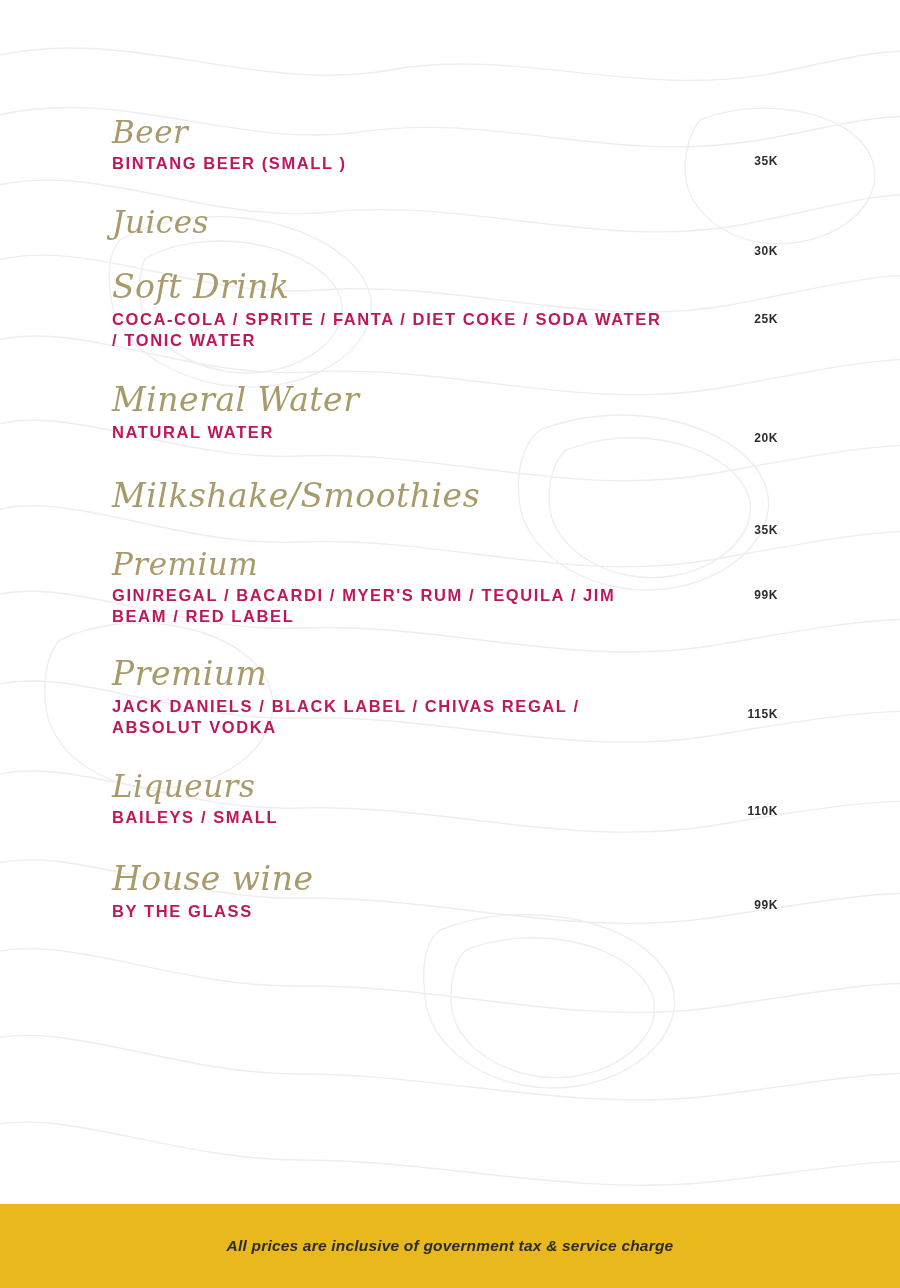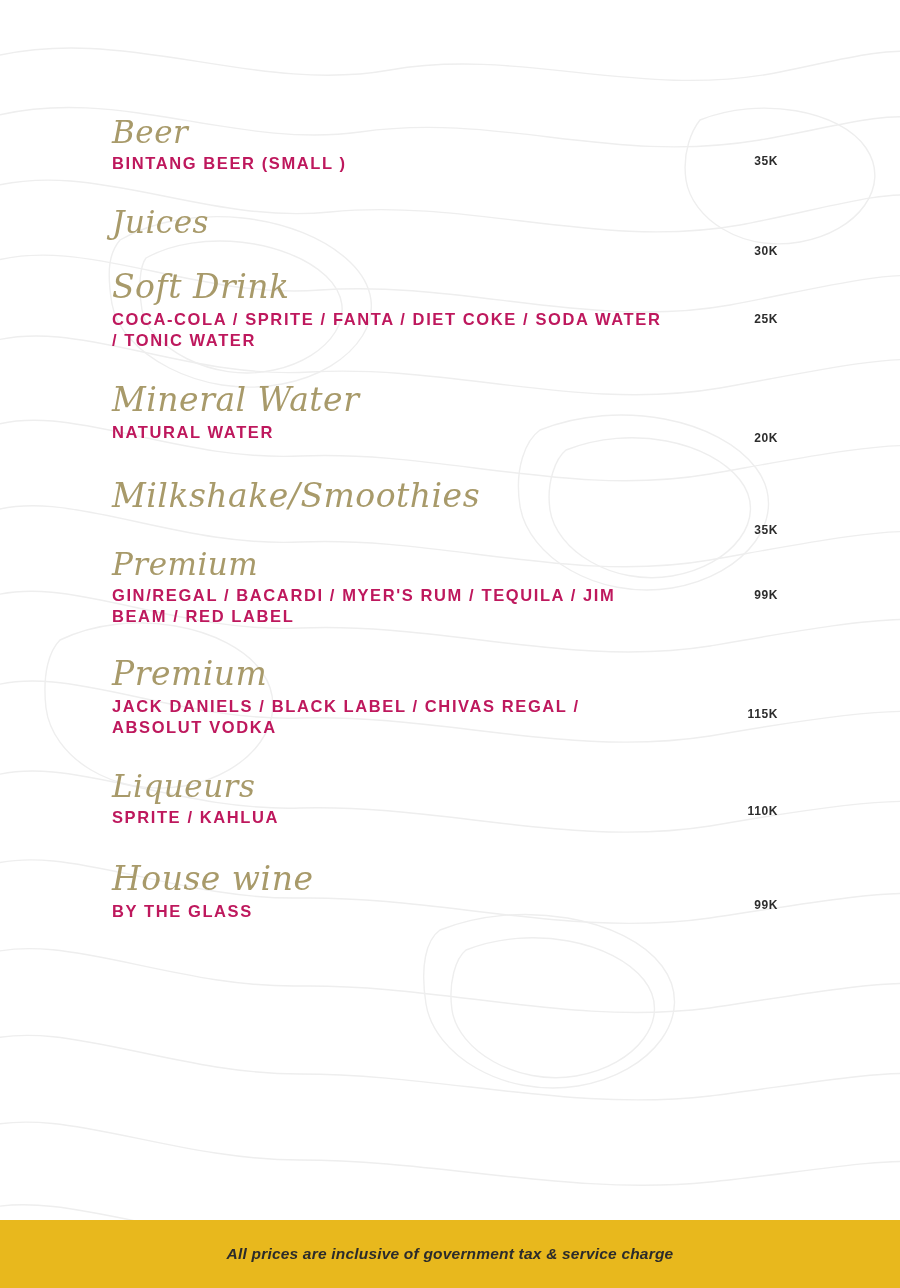"SPRITE / KAHLUA" p.cat-desc { text: SPRITE / KAHLUA -> BAILEYS / SMALL }
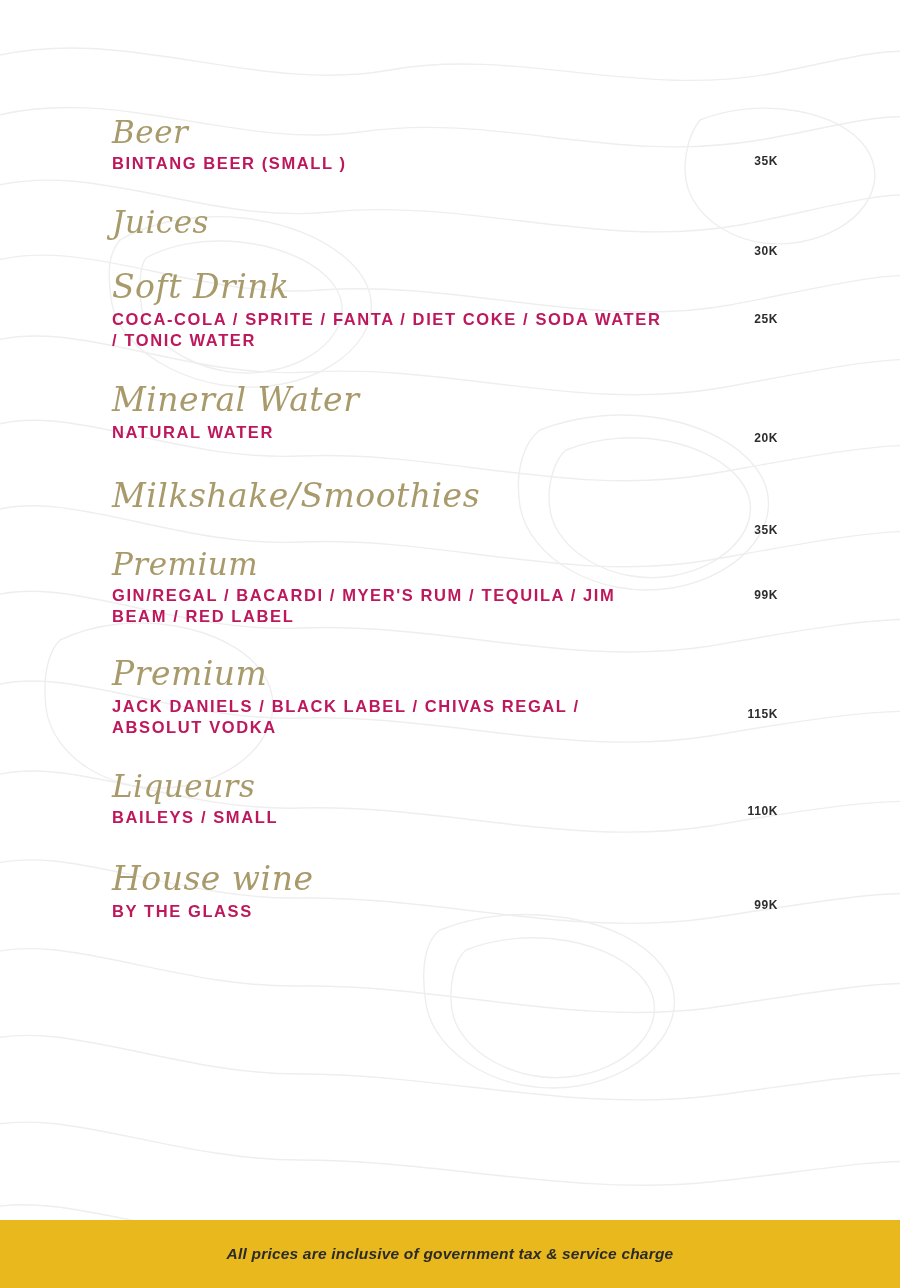"All prices are inclusive of" .footer-bar { height: 68px -> 84px }
